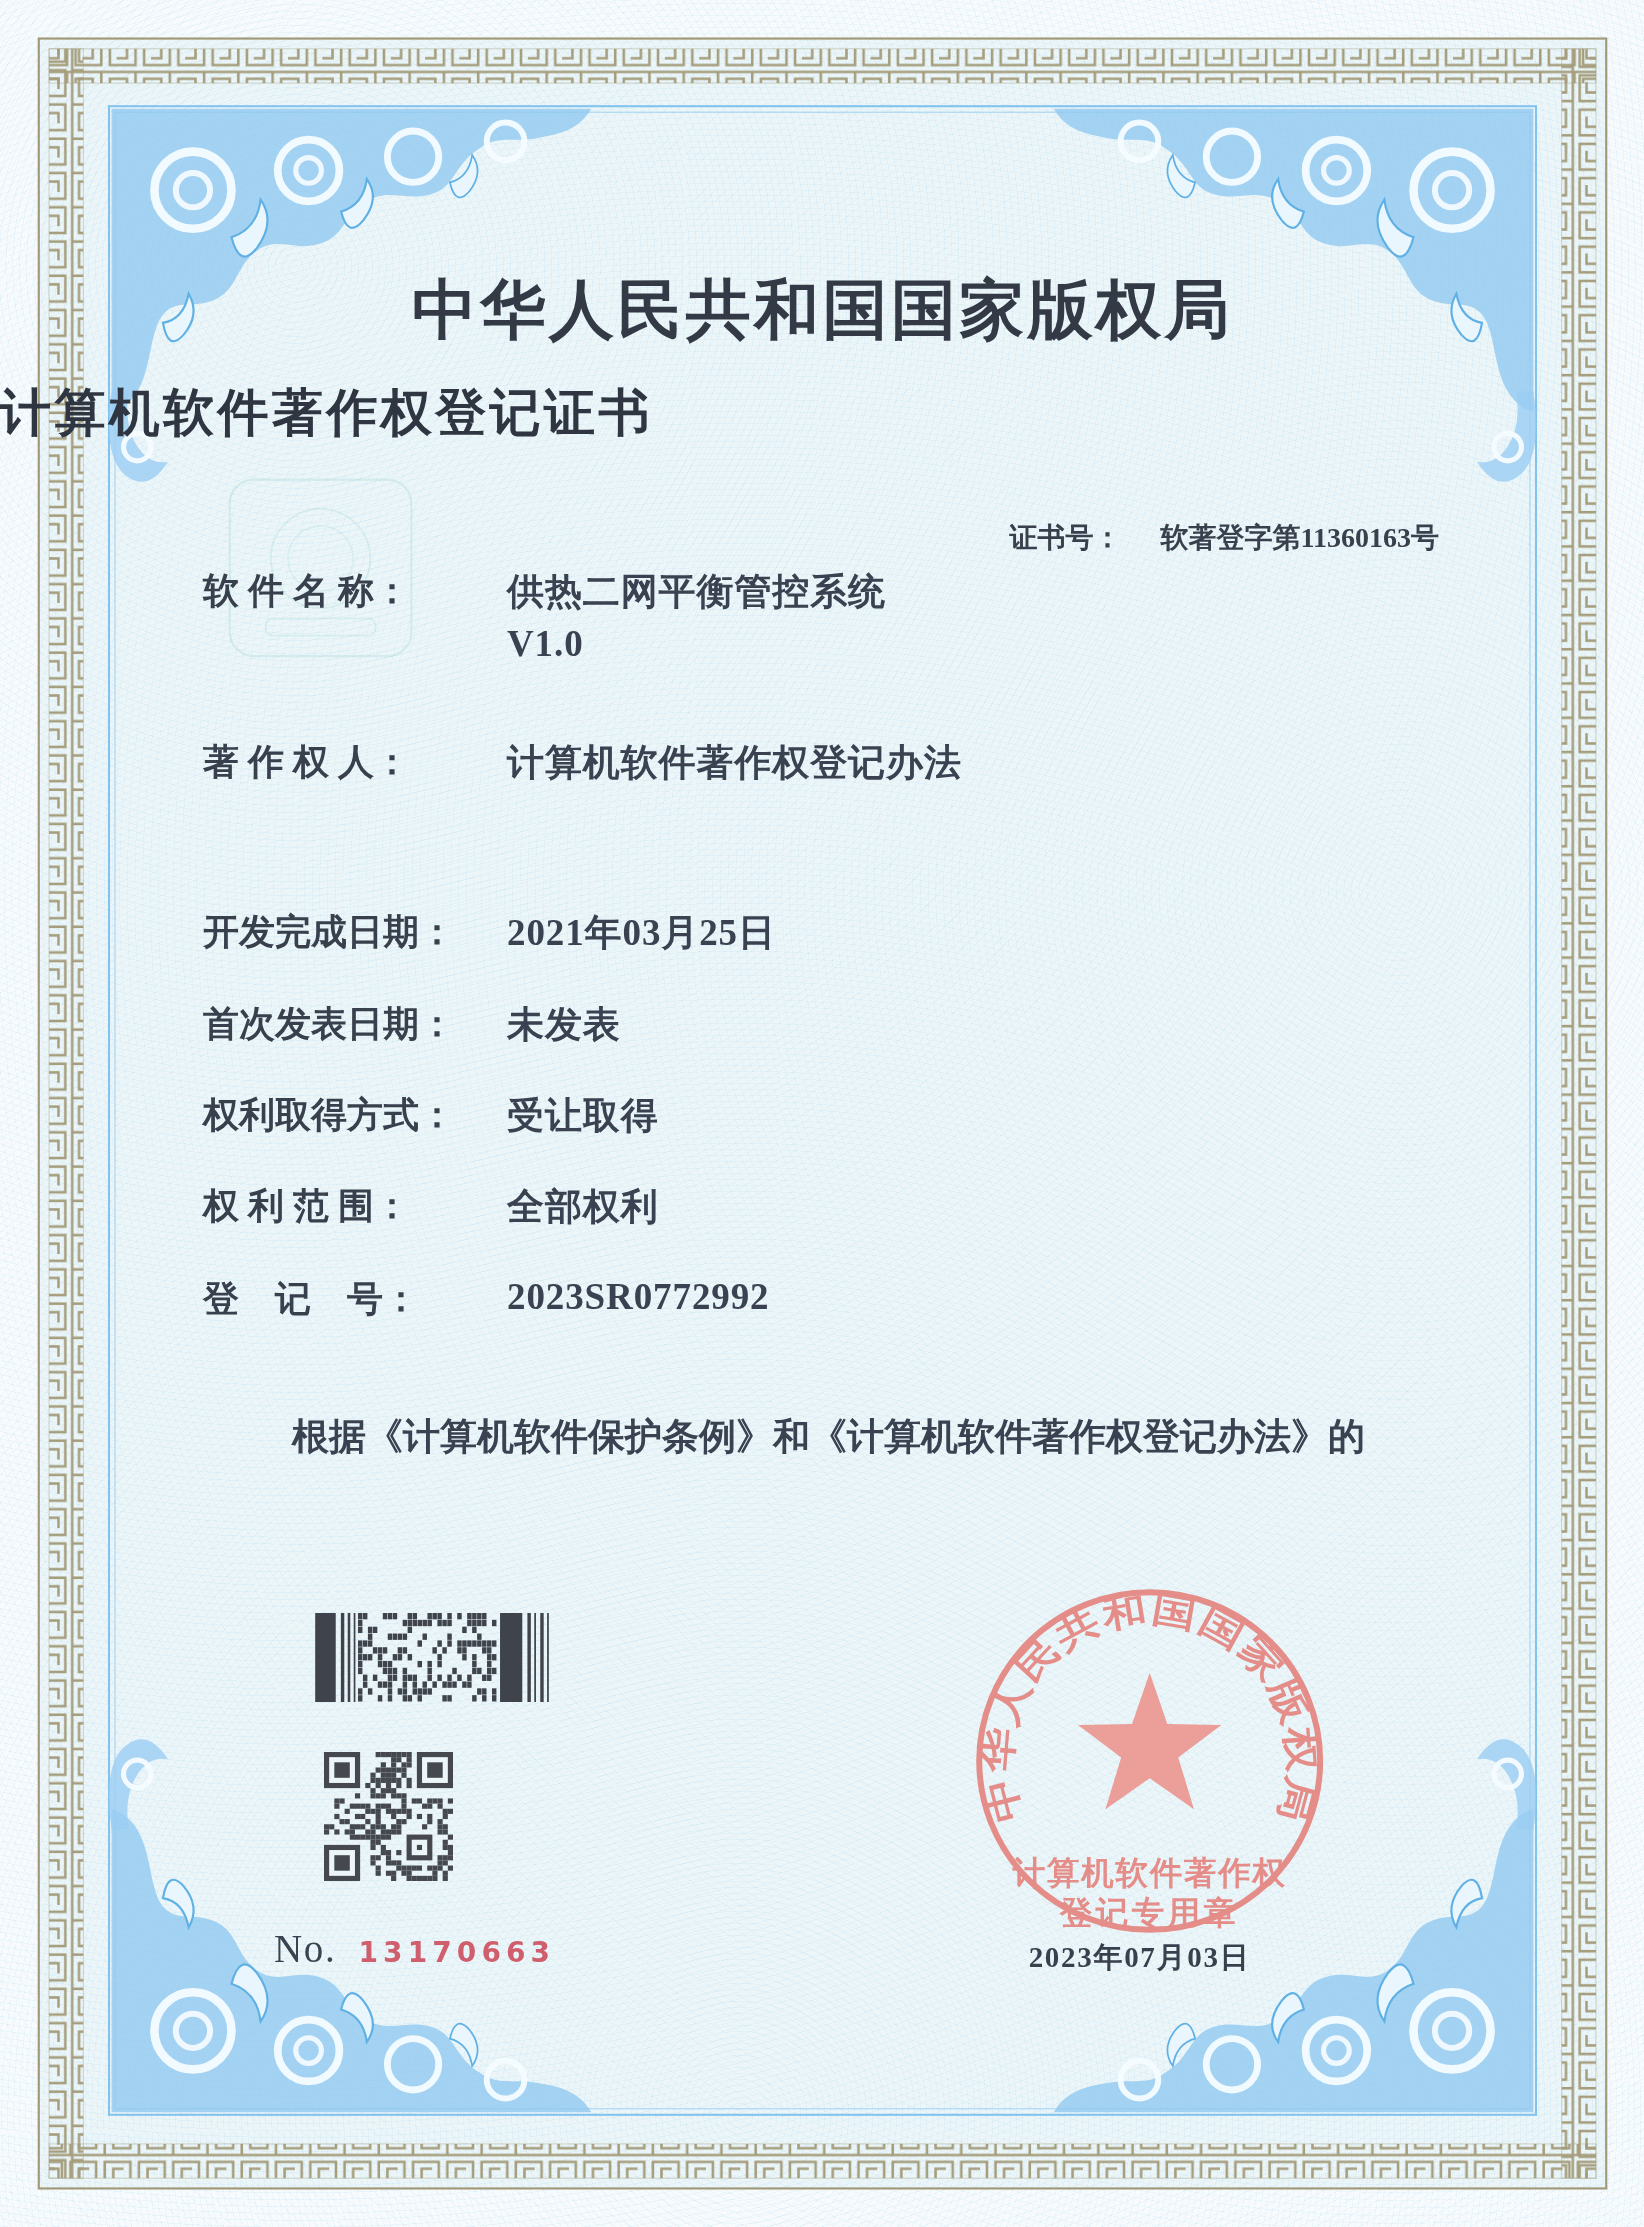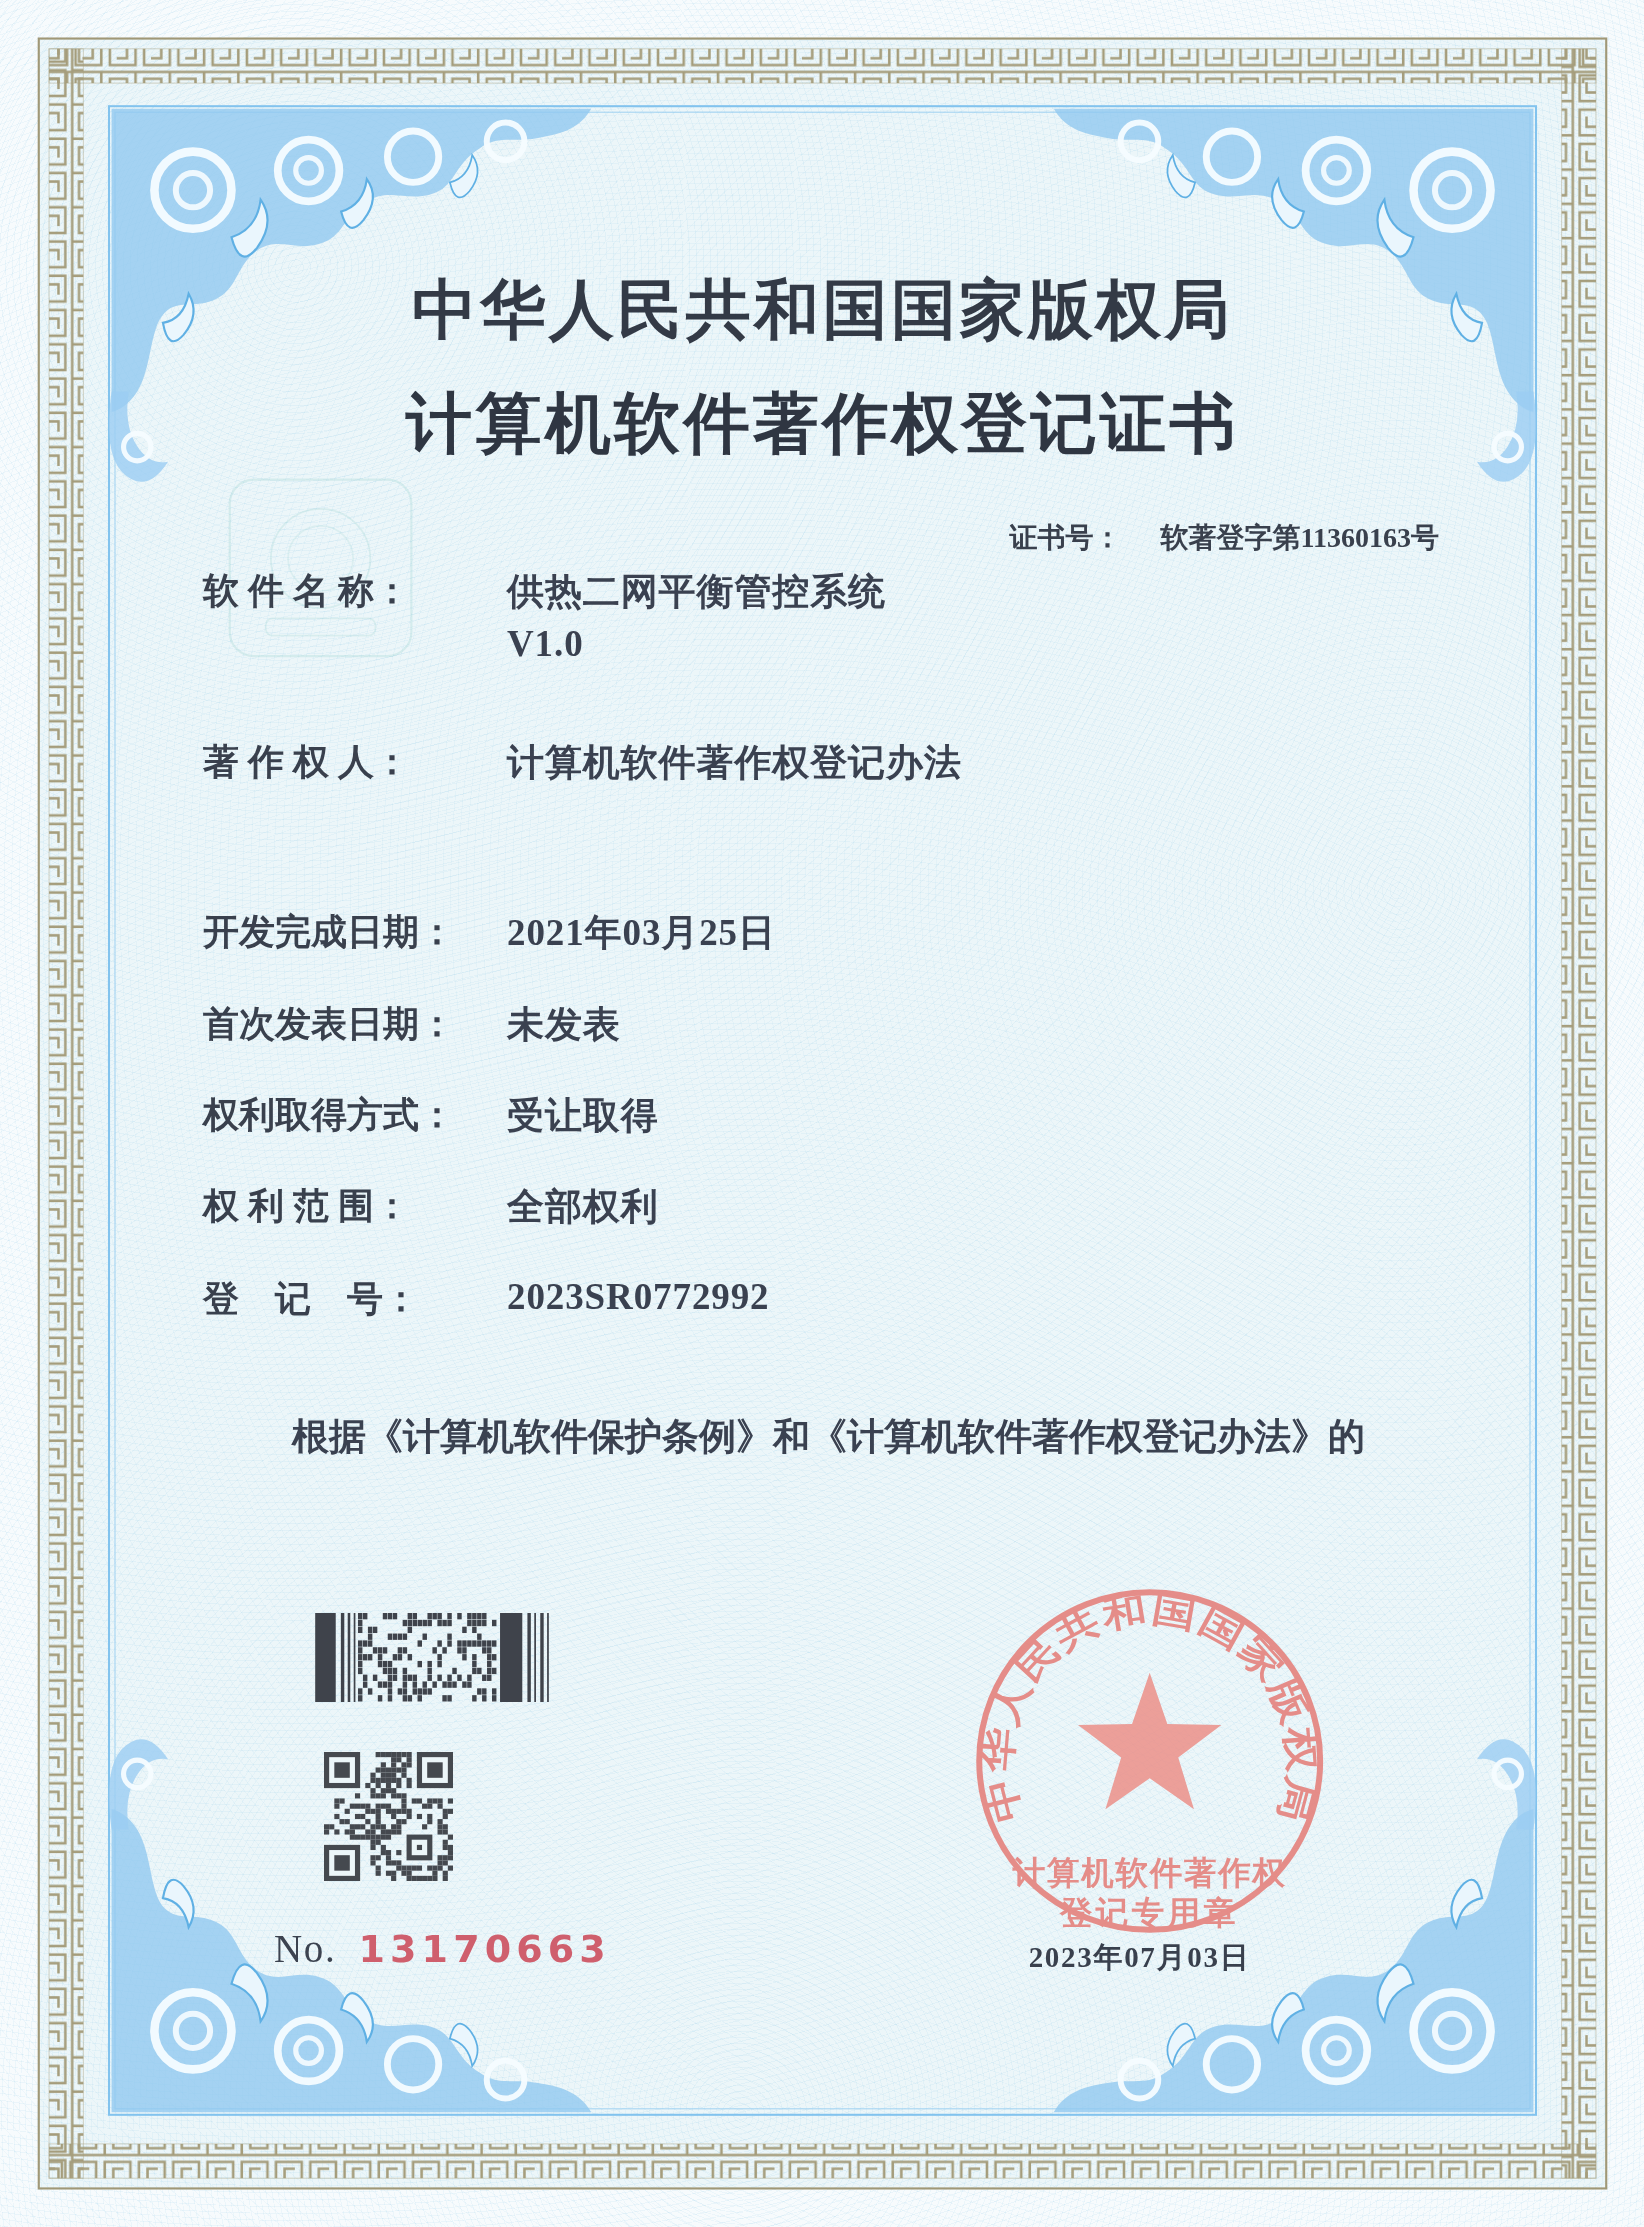"计算机软件著作权登记证书" .cert-title { font-size: 66px -> 51px; text-align: center -> none }
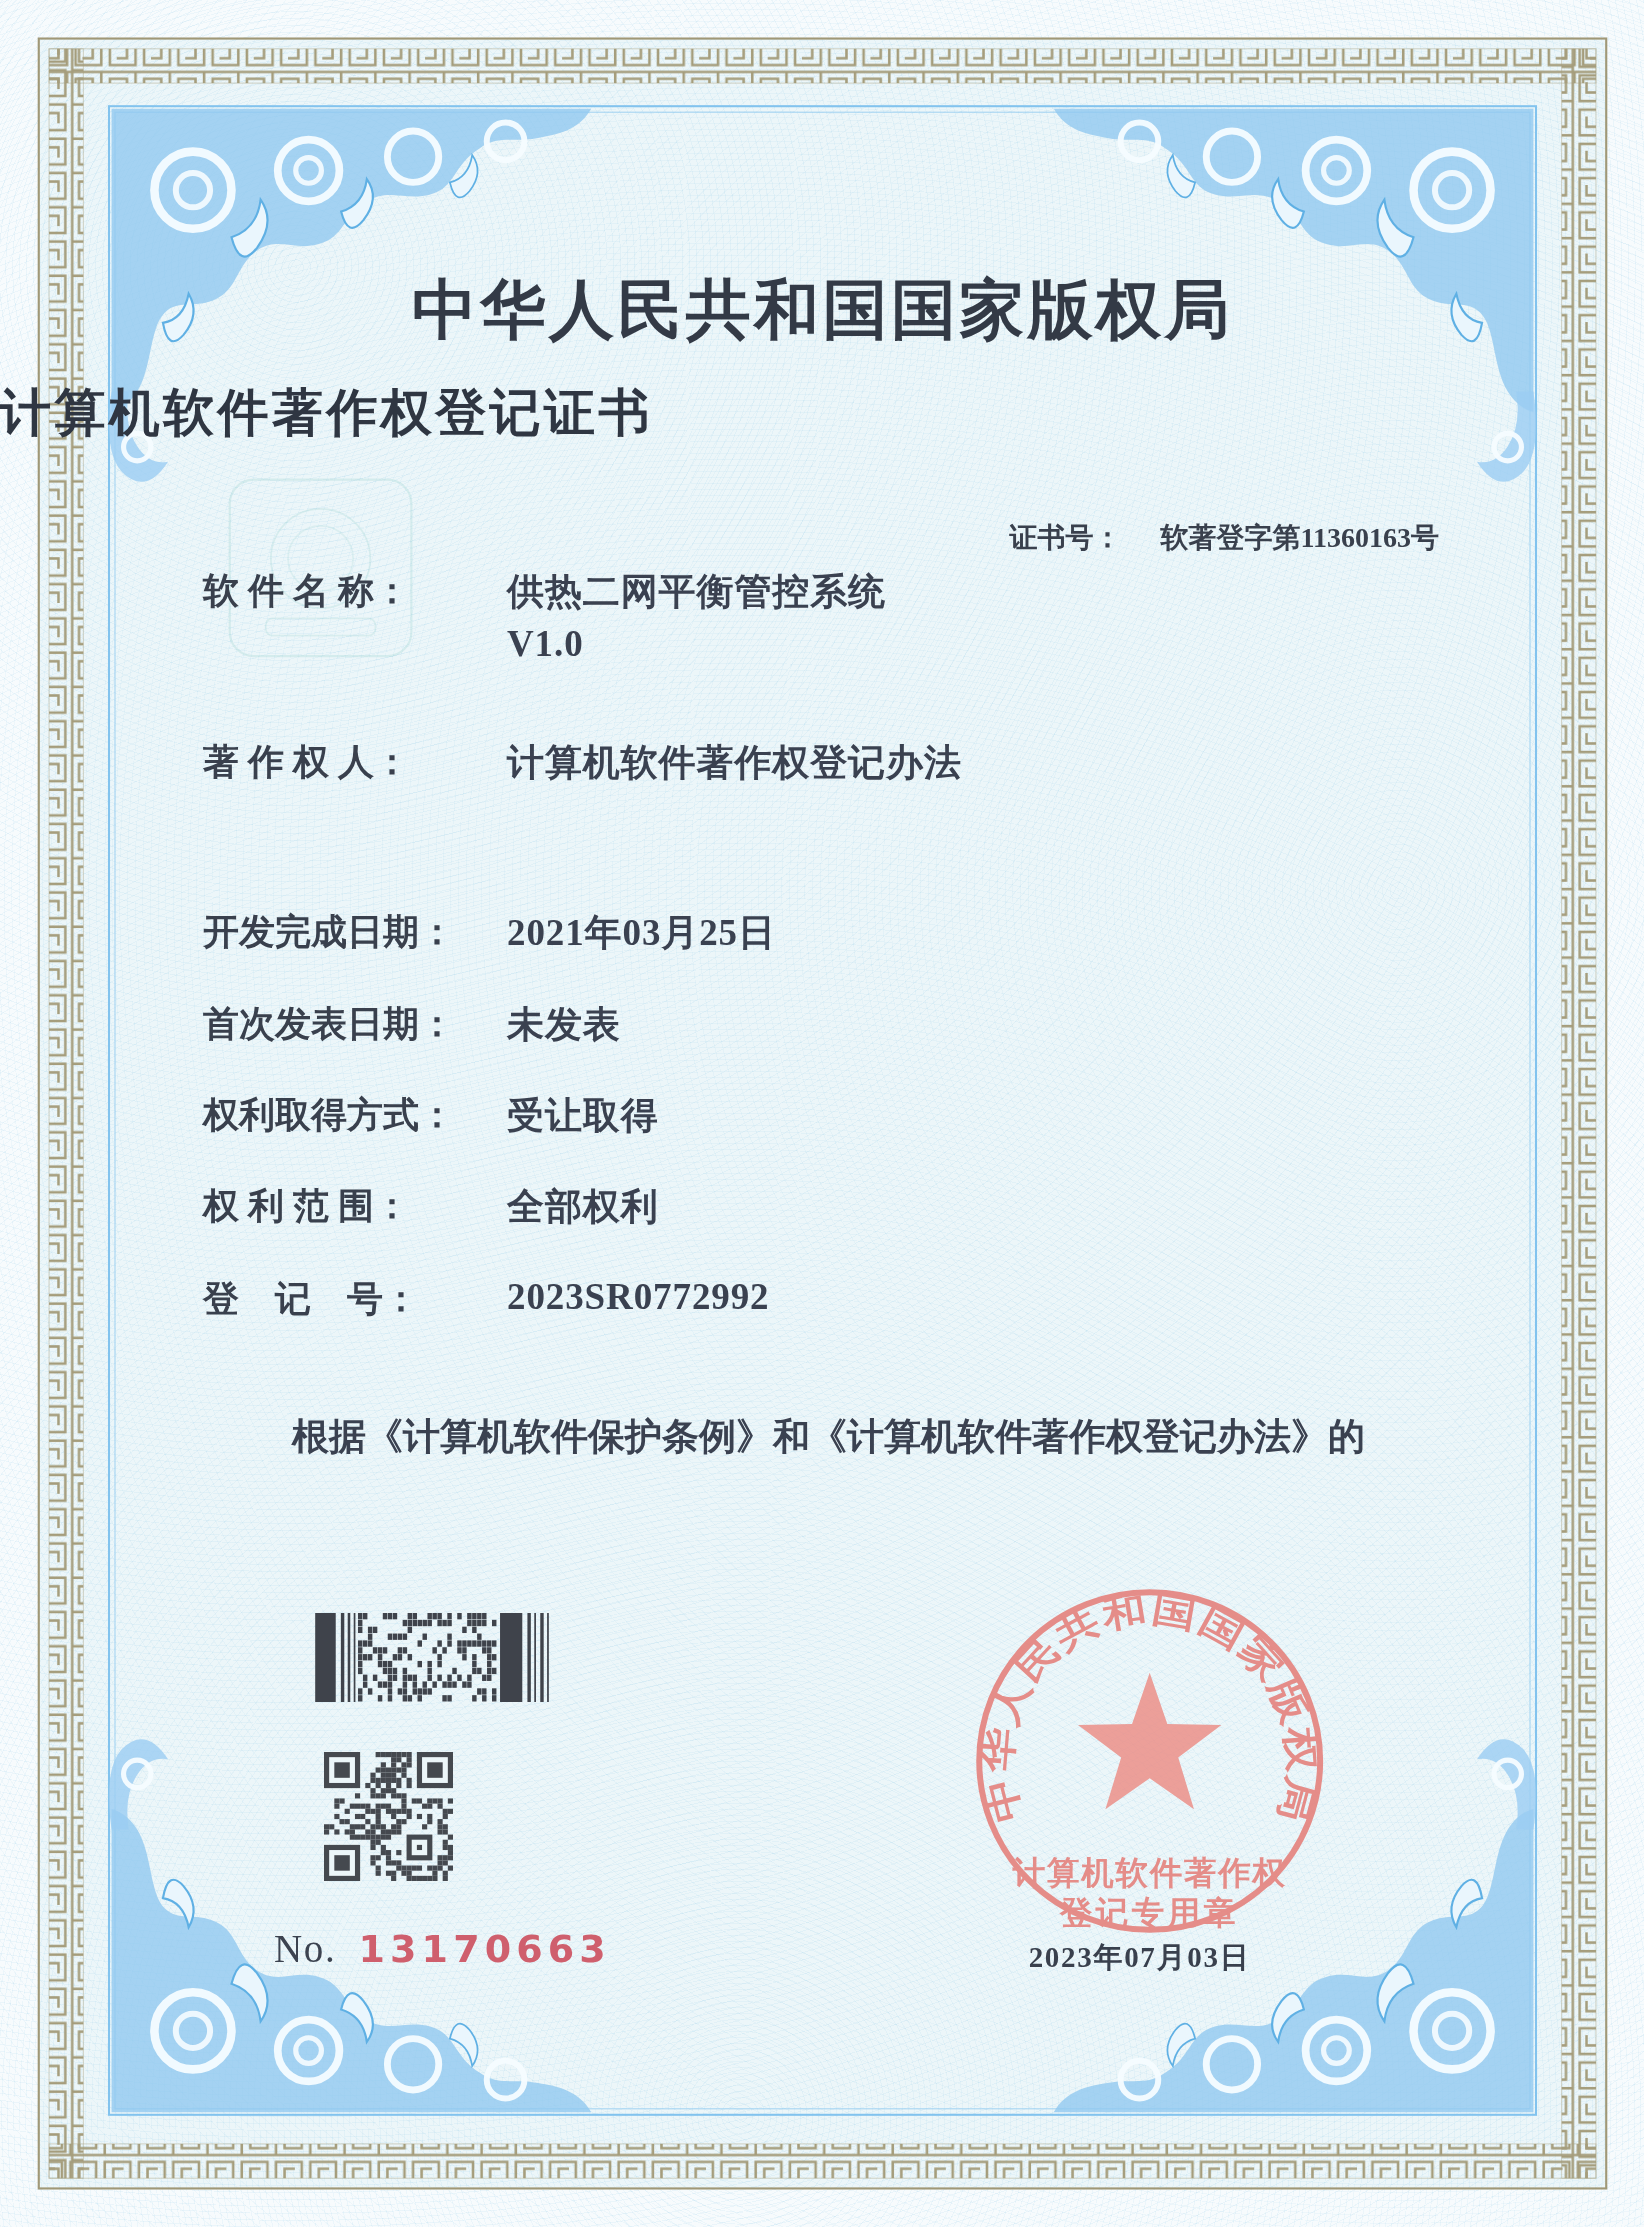"13170663" .serial .no-value { font-size: 38px -> 28px }
